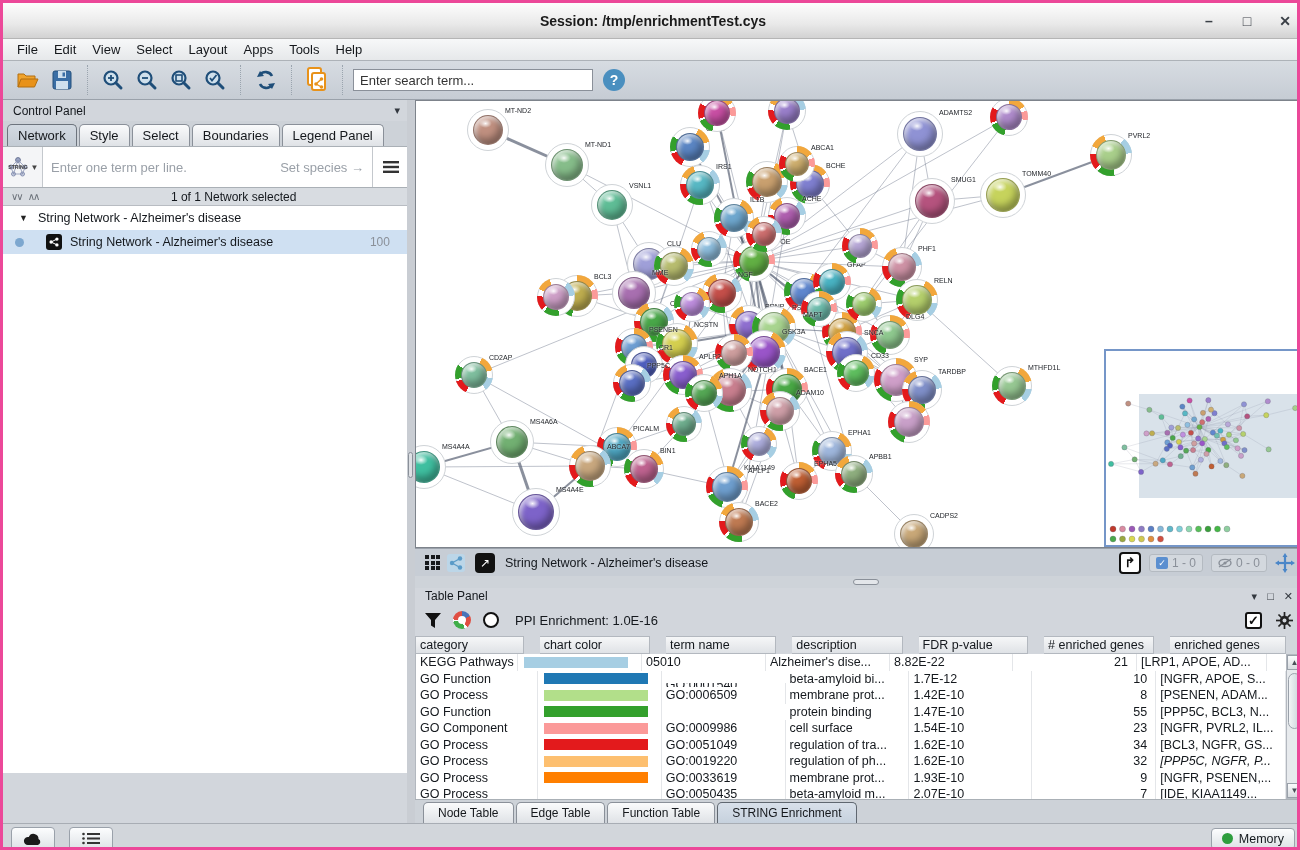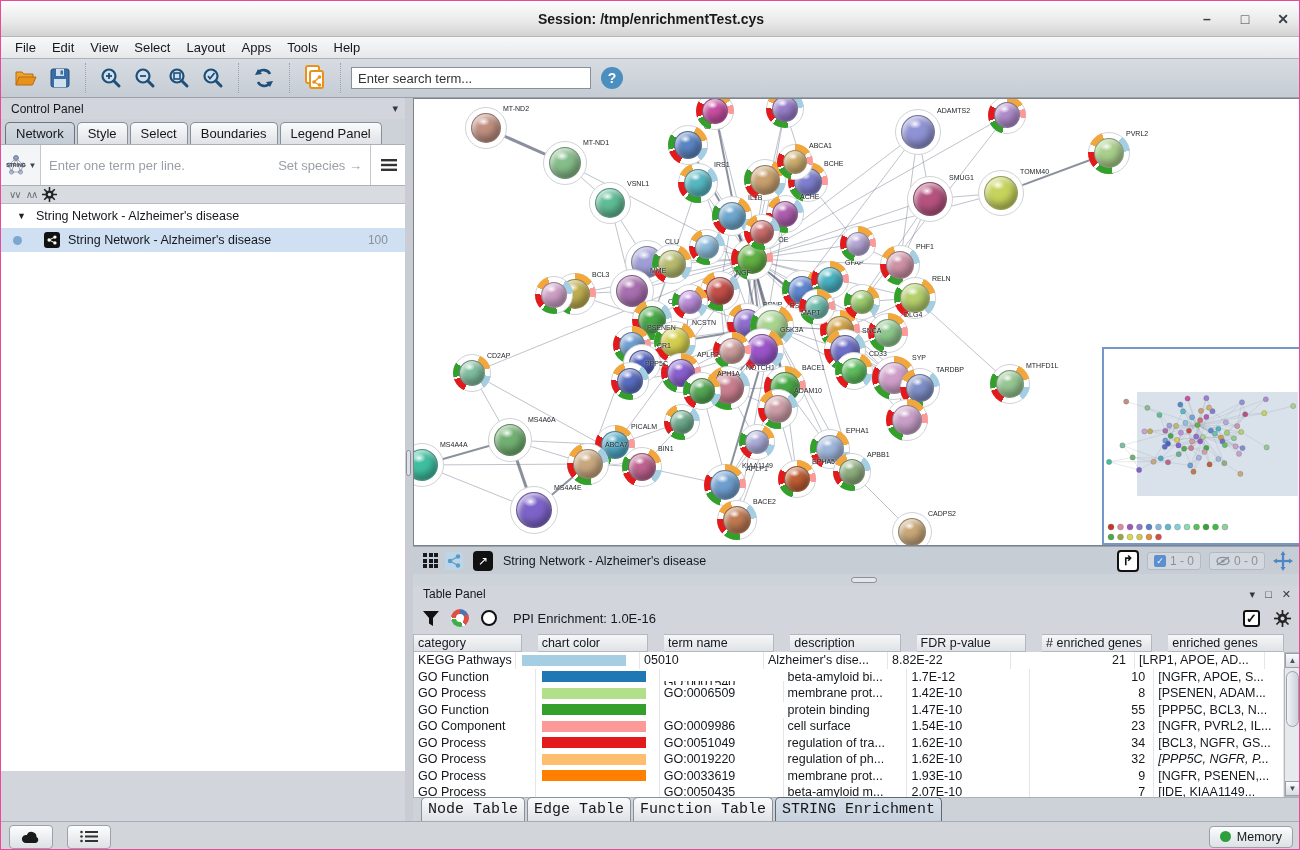"Session: /tmp/enrichmentTest.cys" #app { border: 1px solid #ec4899 -> 3px solid #ec4899 }
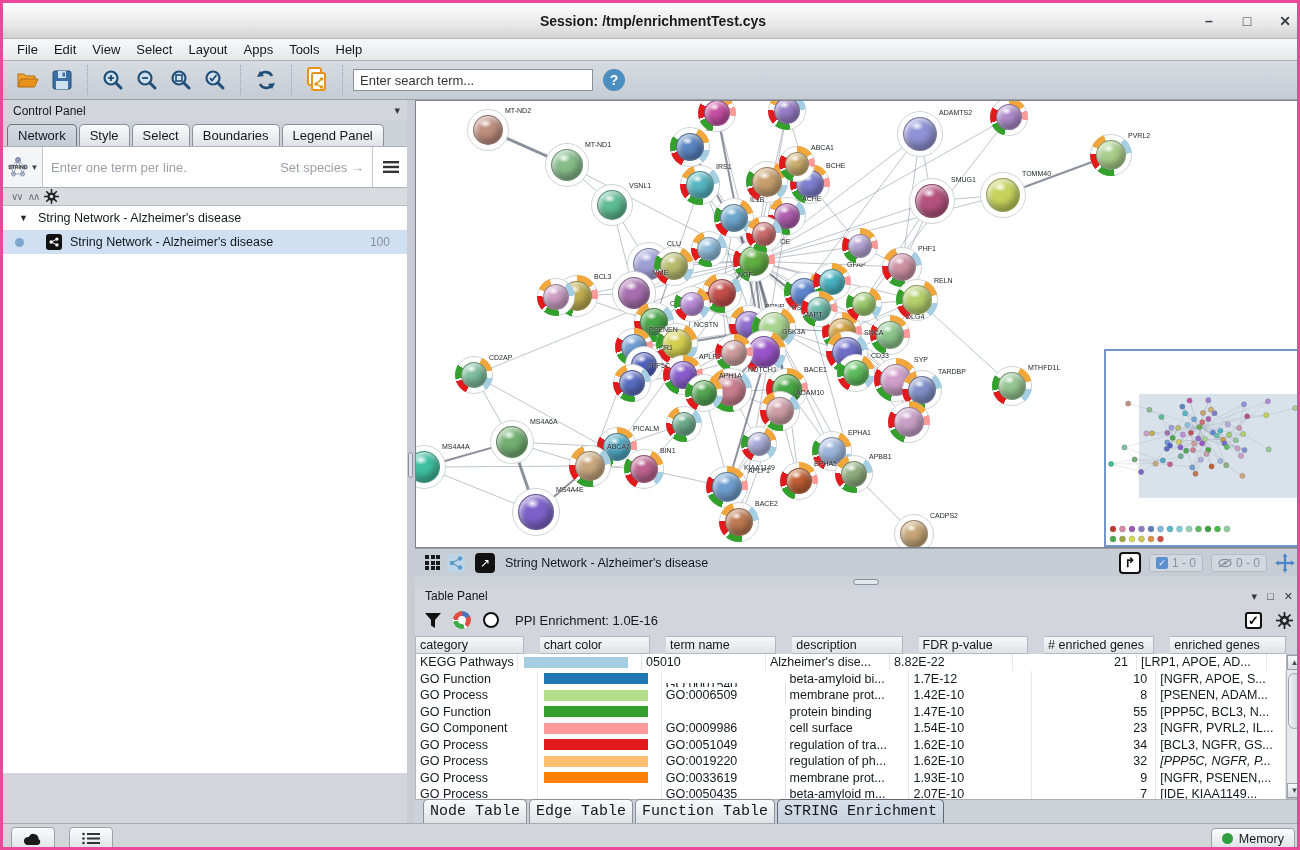"1 of 1 Network selected" span.sel-text { html: none -> <span>1 of 1 Network selected</span> }
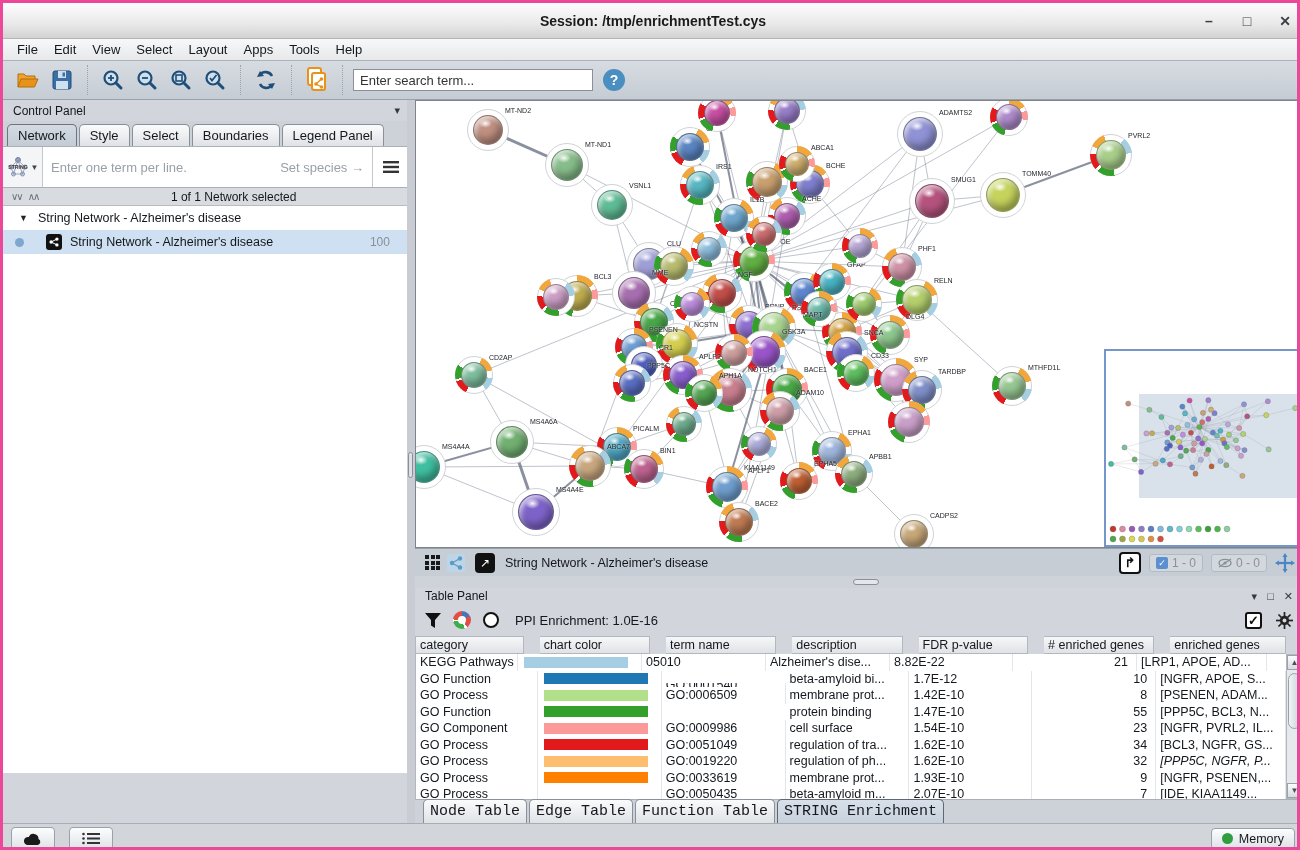"Node Table" .tp-tab { font-family: Liberation Mono, monospace -> none; font-size: 15px -> 12px; padding: 3px 6px -> 3px 14px }
